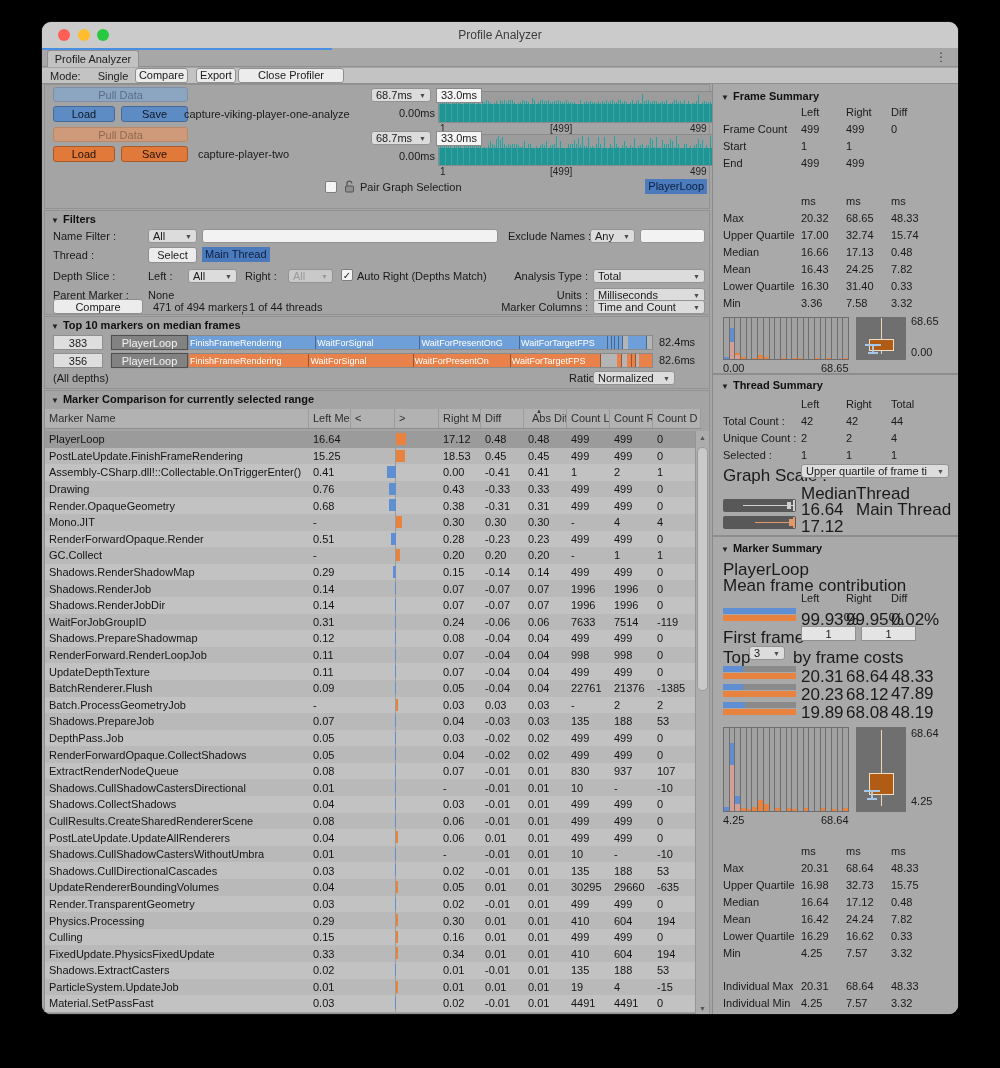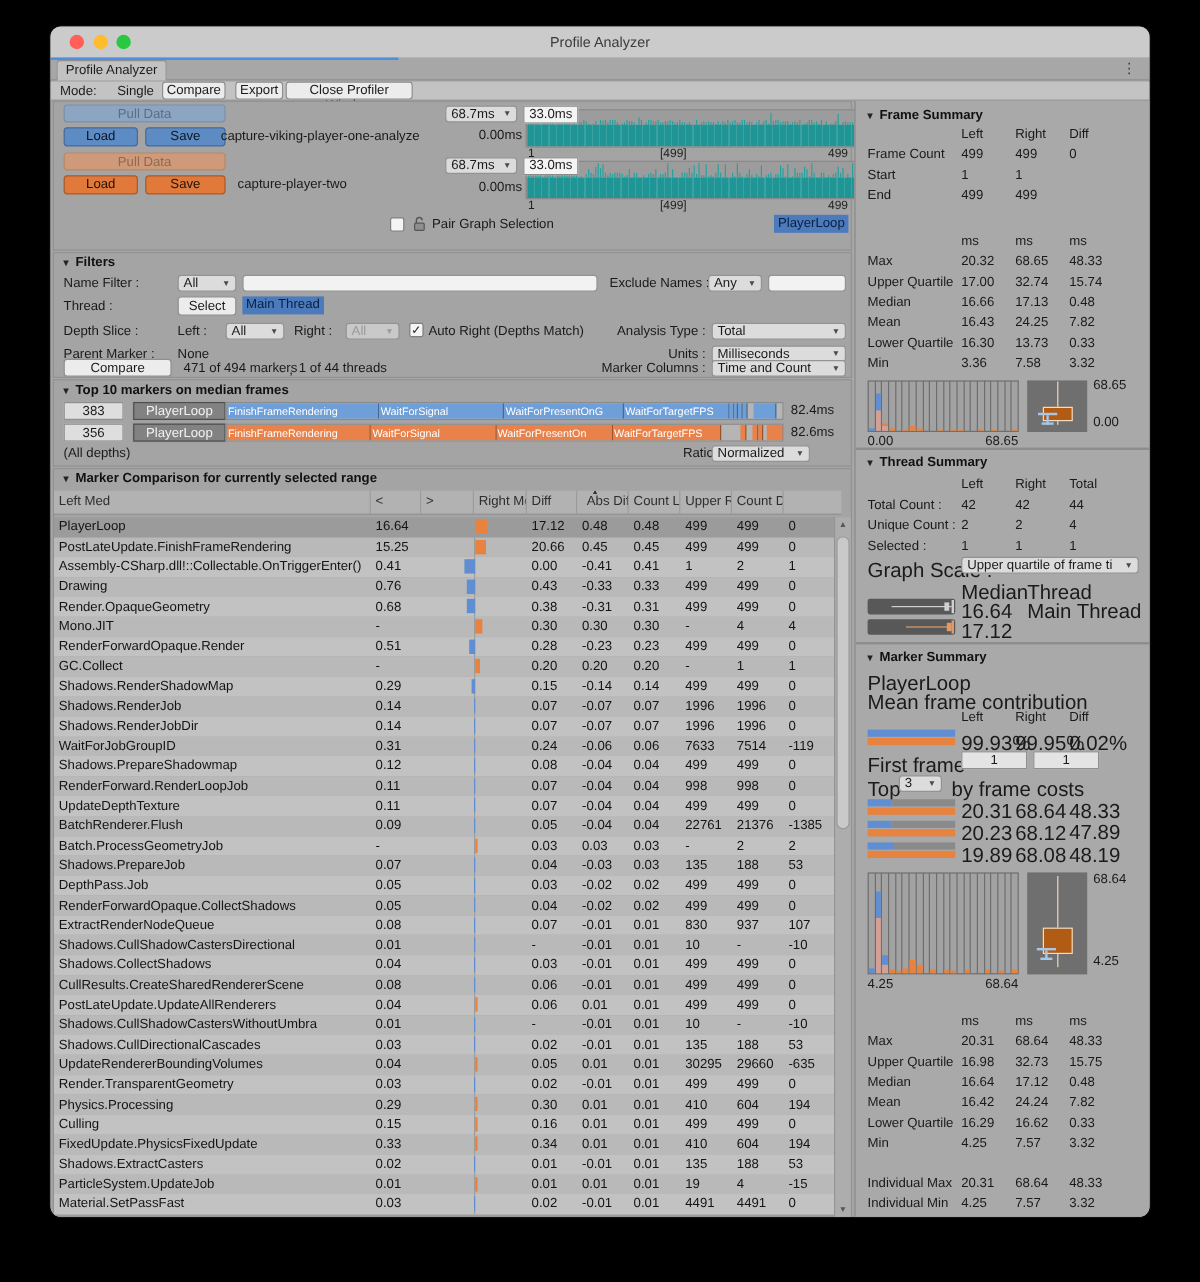"13.73" span.sv { text: 13.73 -> 31.40 }
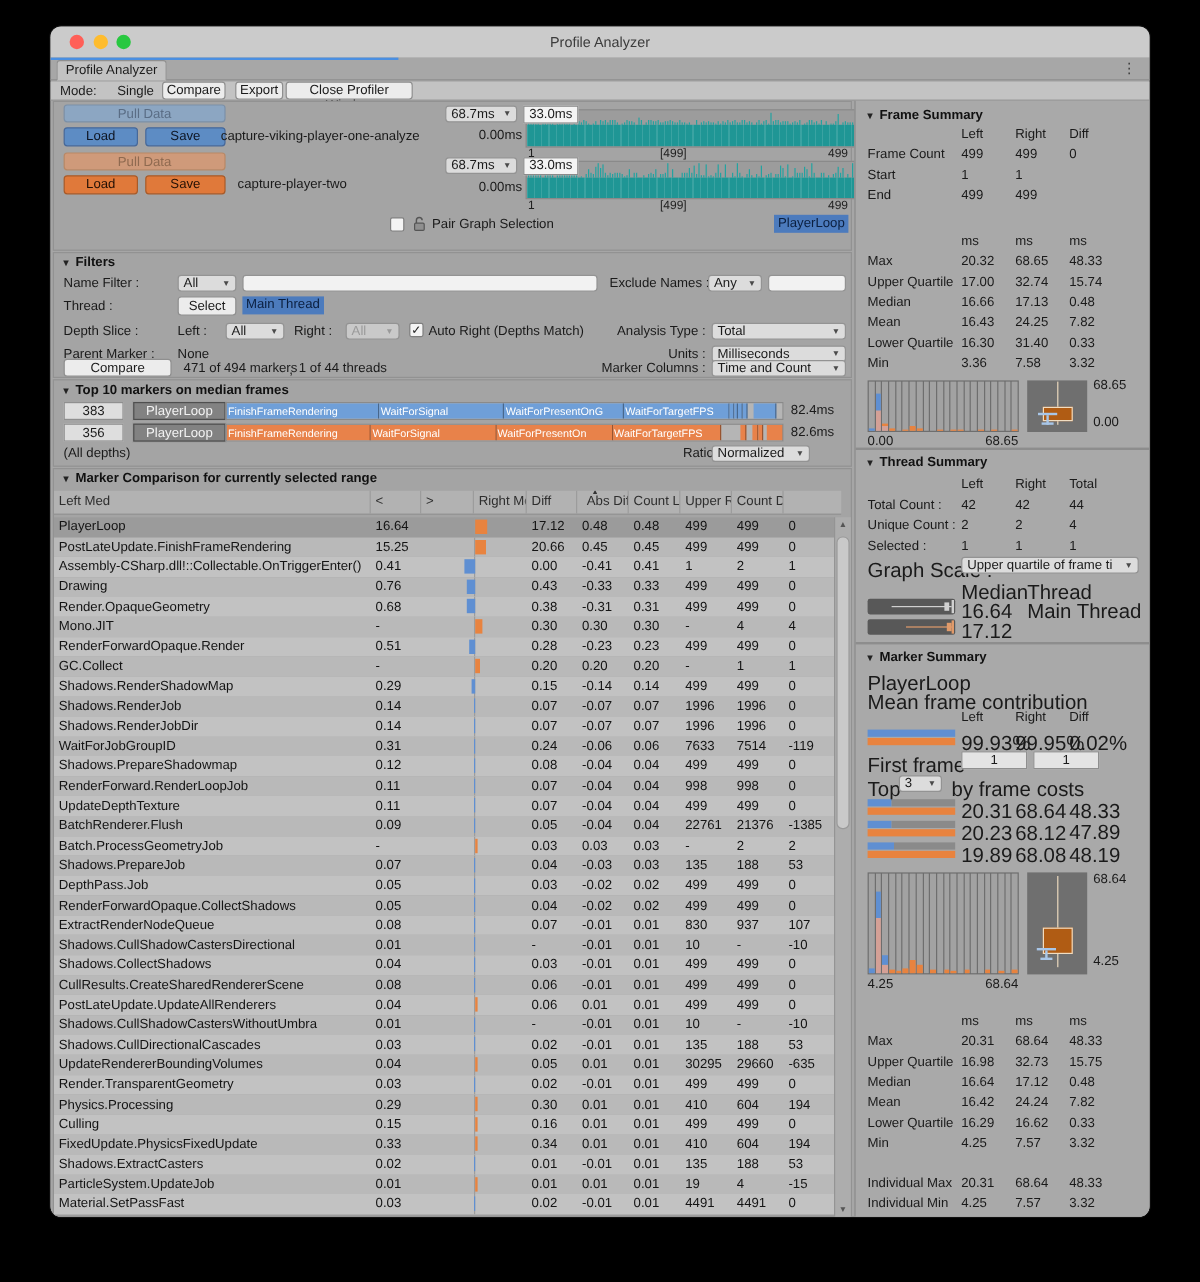"Marker Name" span { html: none -> <span>Marker Name</span> }
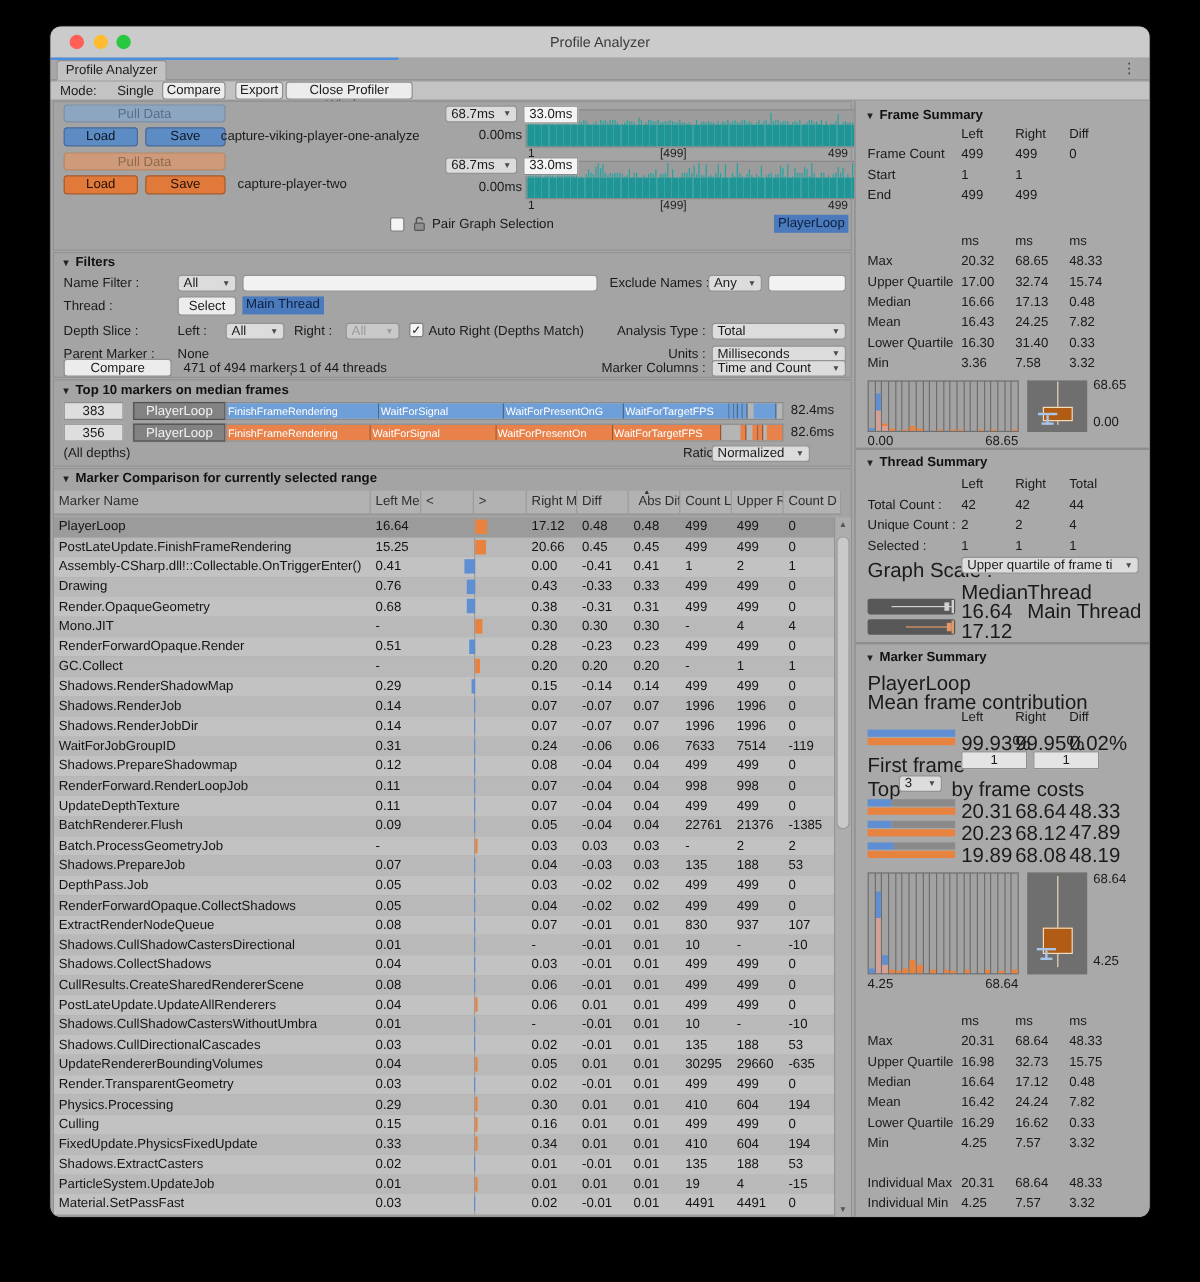"Upper R" span { text: Upper -> Count }
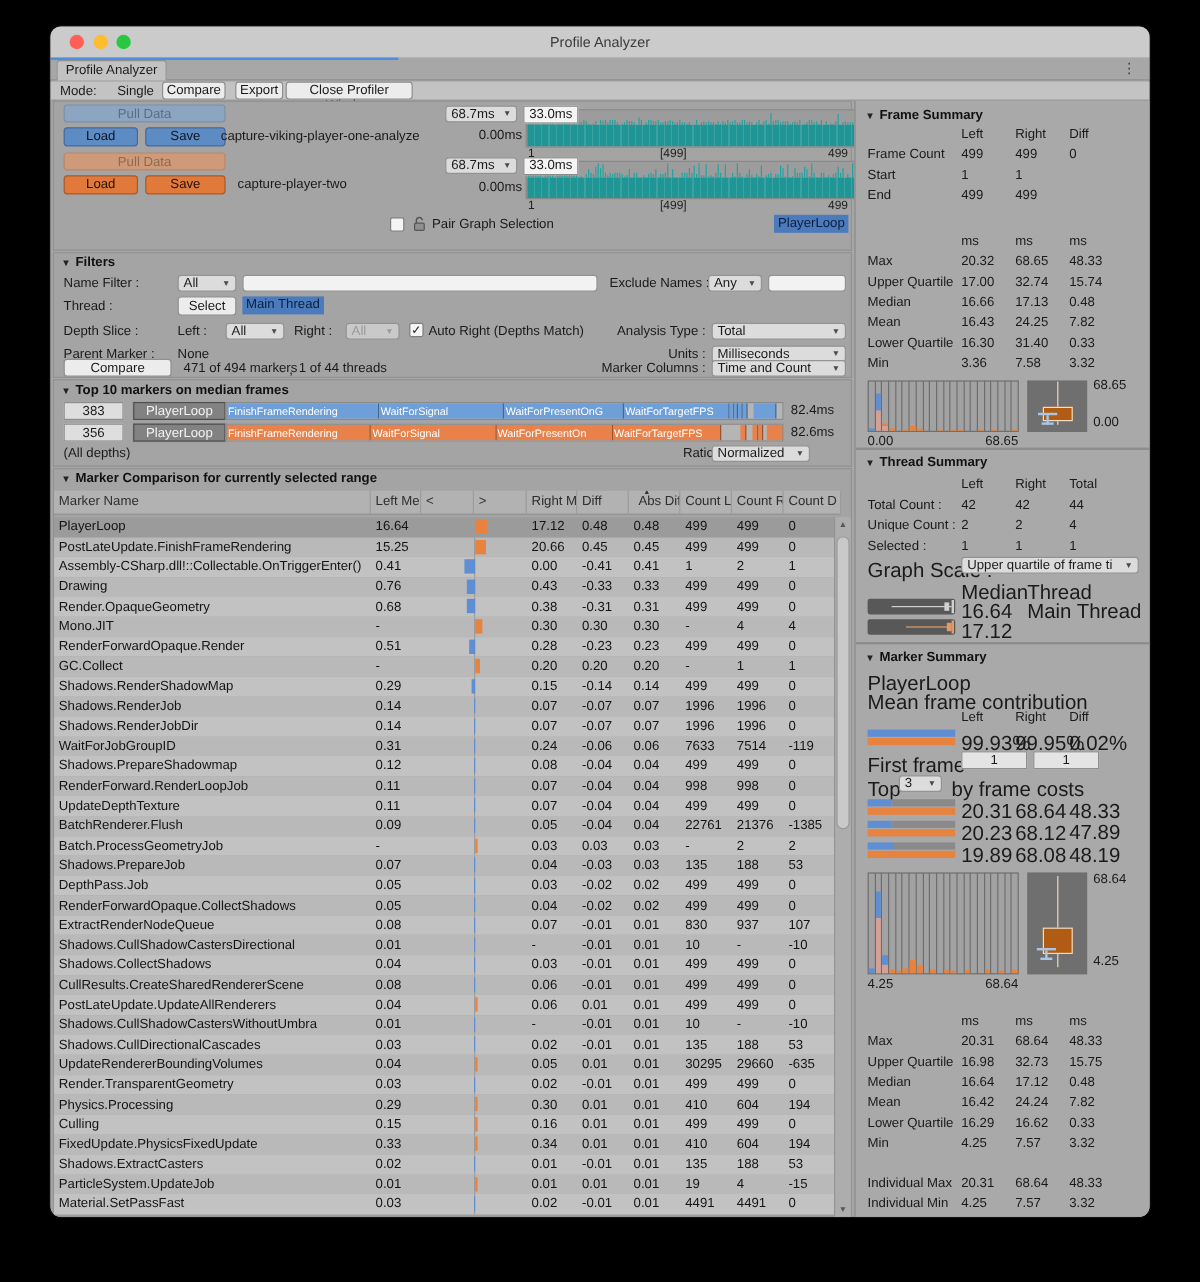"20.66" span { text: 20.66 -> 18.53 }
